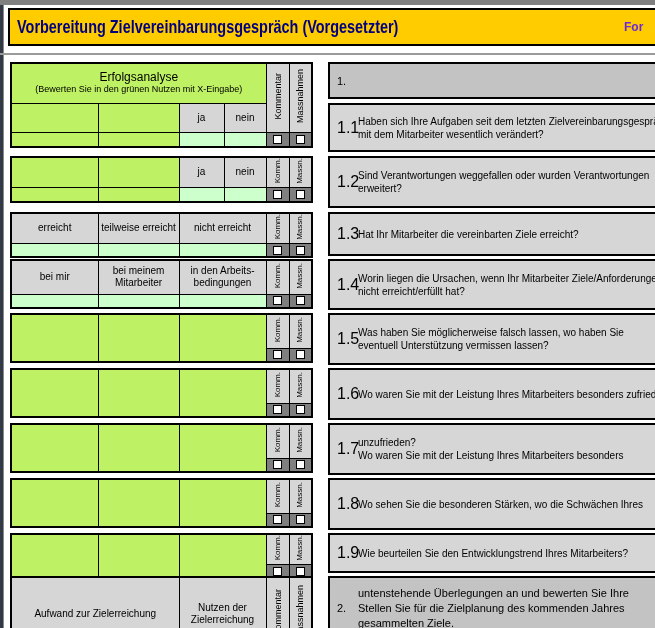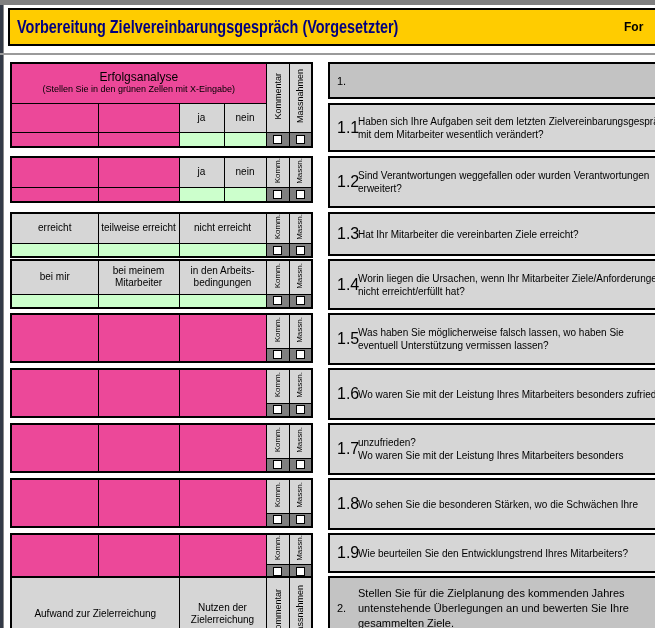"For" .tright { color: #000000 -> #6d28d9 }
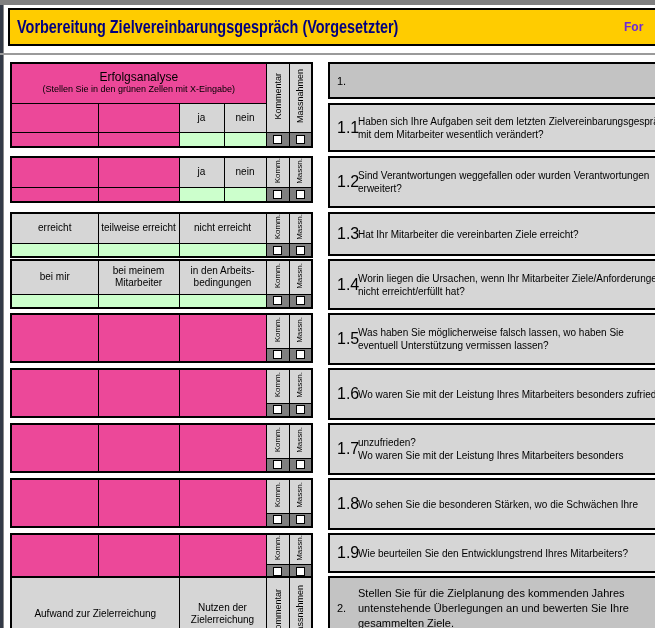"Erfolgsanalyse" td.w { background: #ec4899 -> #bef264 }
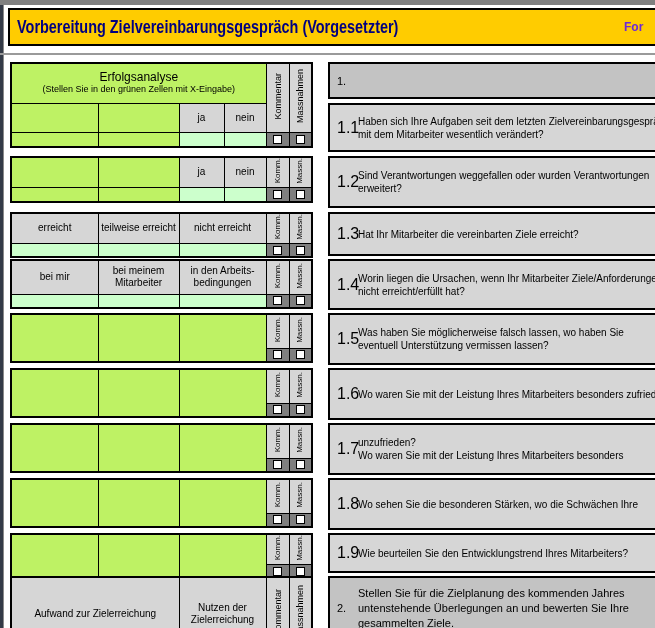"(Stellen Sie in den grünen" div.et2 { text: Stellen Sie in den grünen Zellen -> Bewerten Sie in den grünen Nutzen }
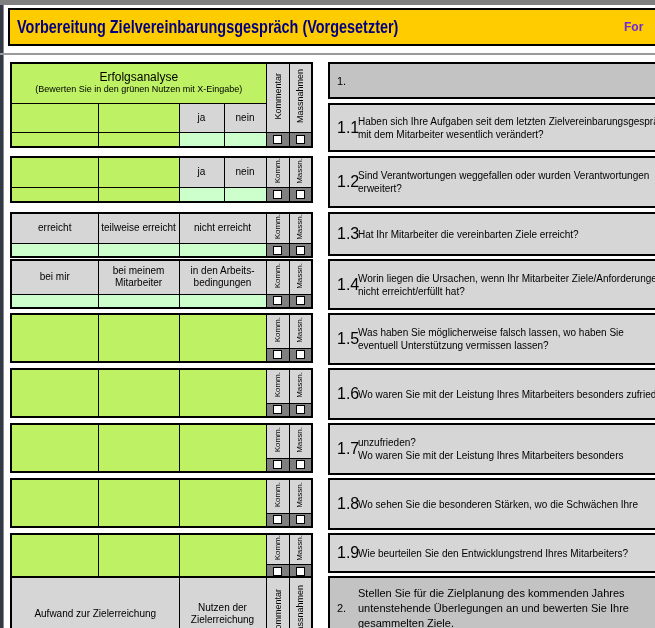"Wo sehen Sie die besonderen" div { text: Ihre -> Ihres }
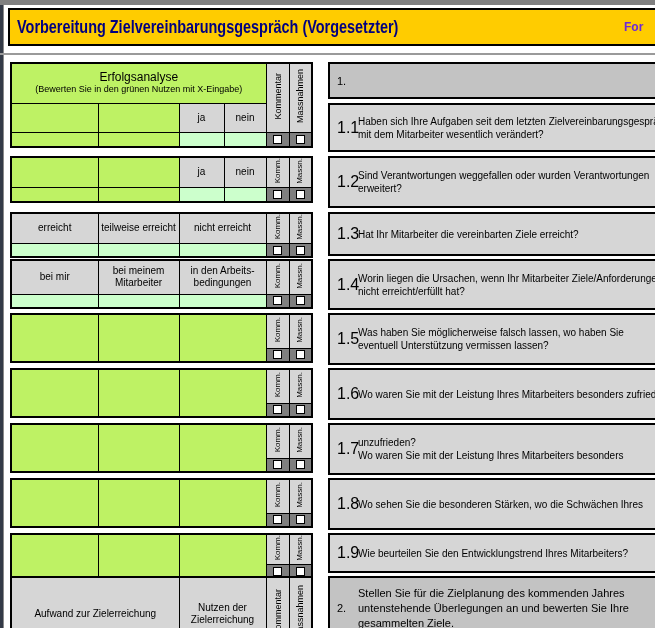"Stellen Sie für die Zielplanung" div { order: before "untenstehende Überlegungen an und" -> after "untenstehende Überlegungen an und" }
